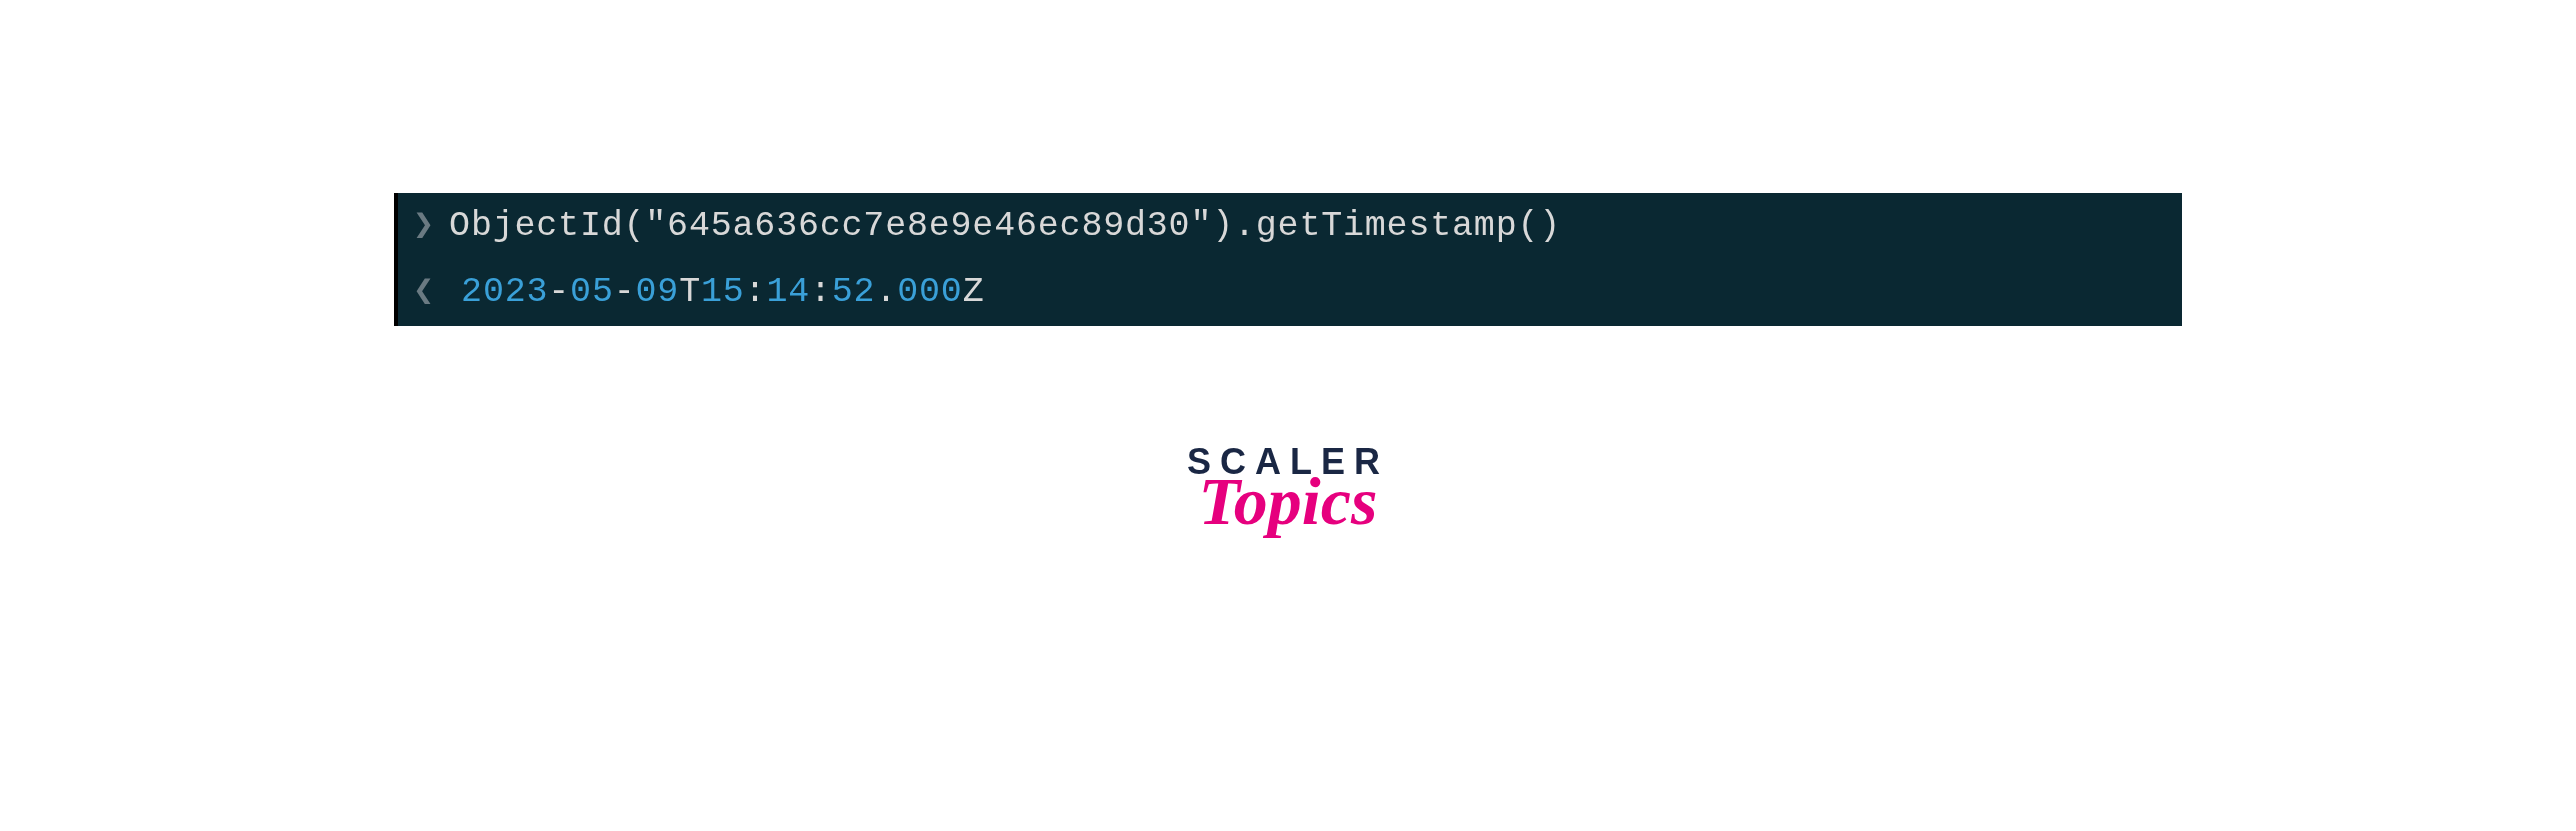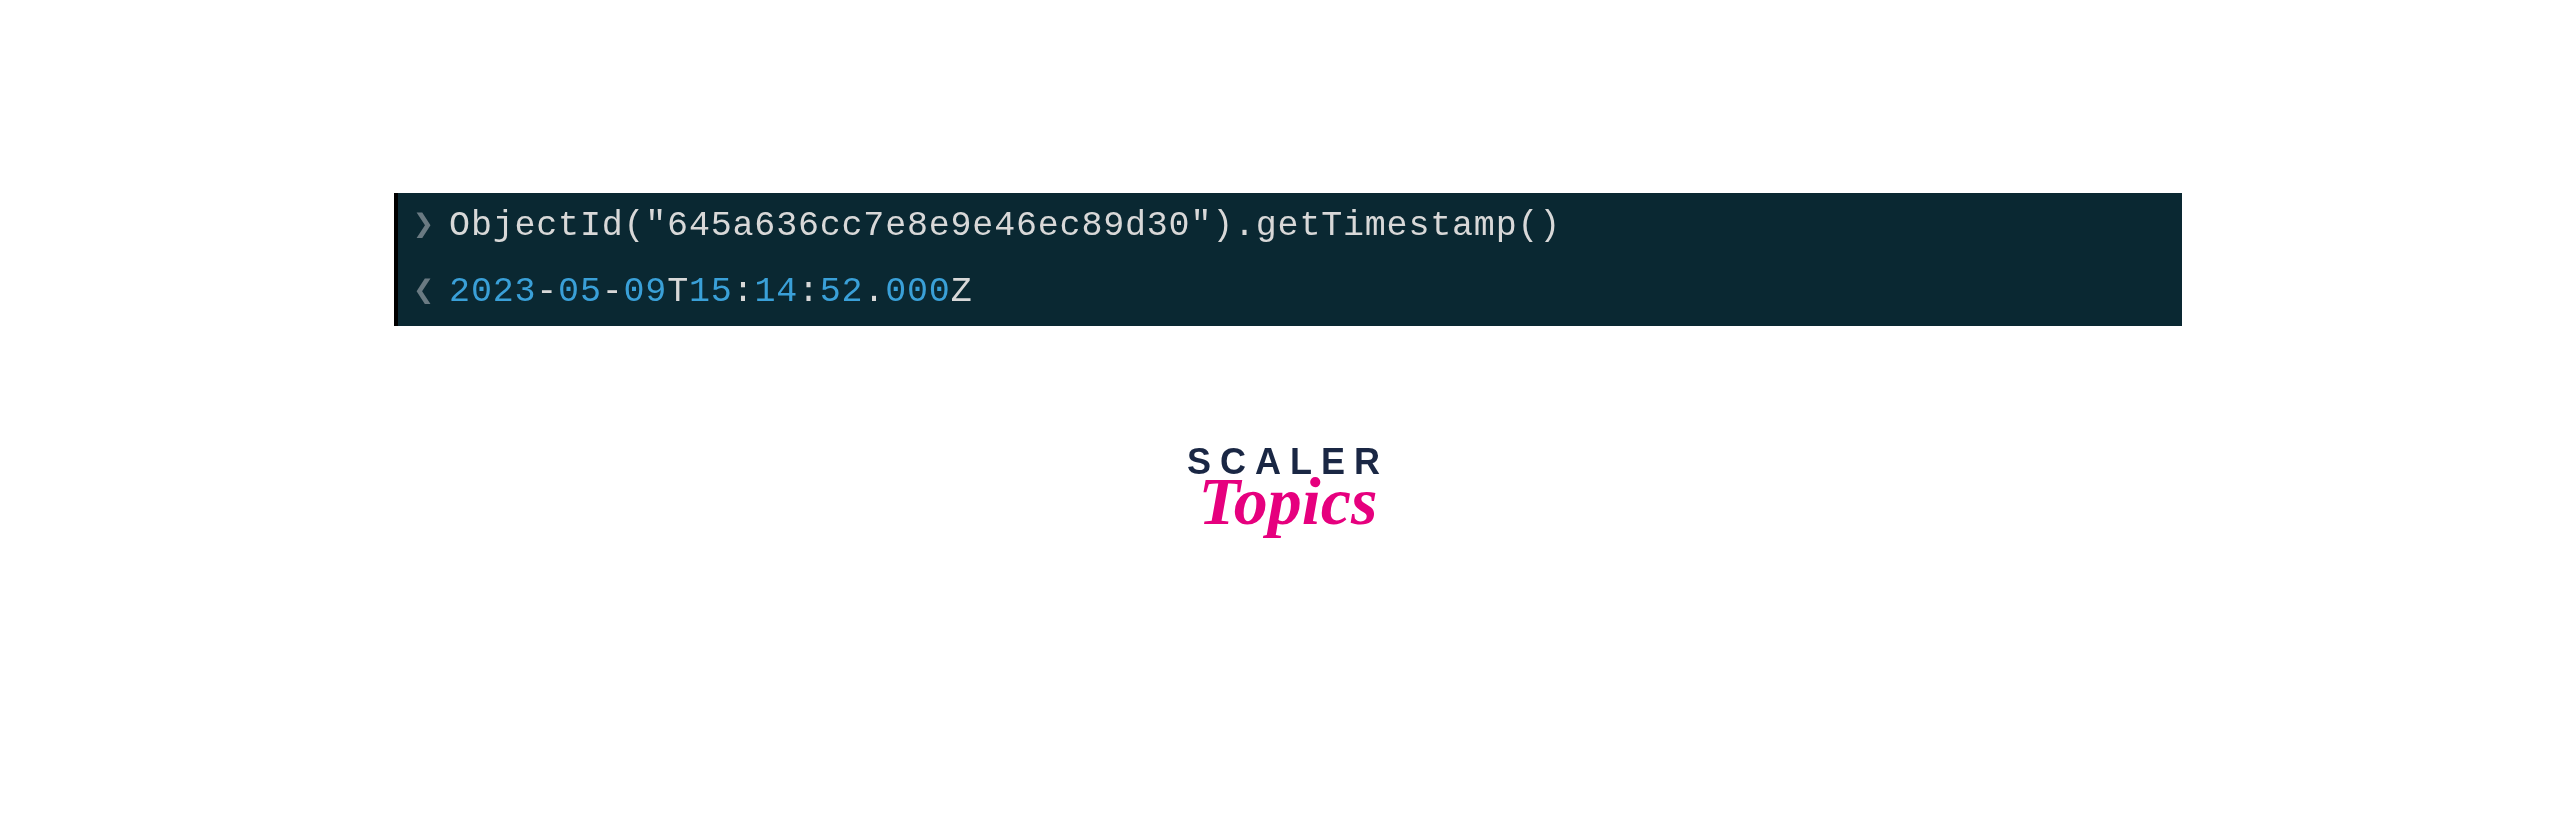"2023-05-09T15:14:52.000Z" .output-text { margin-left: none -> 12px }
